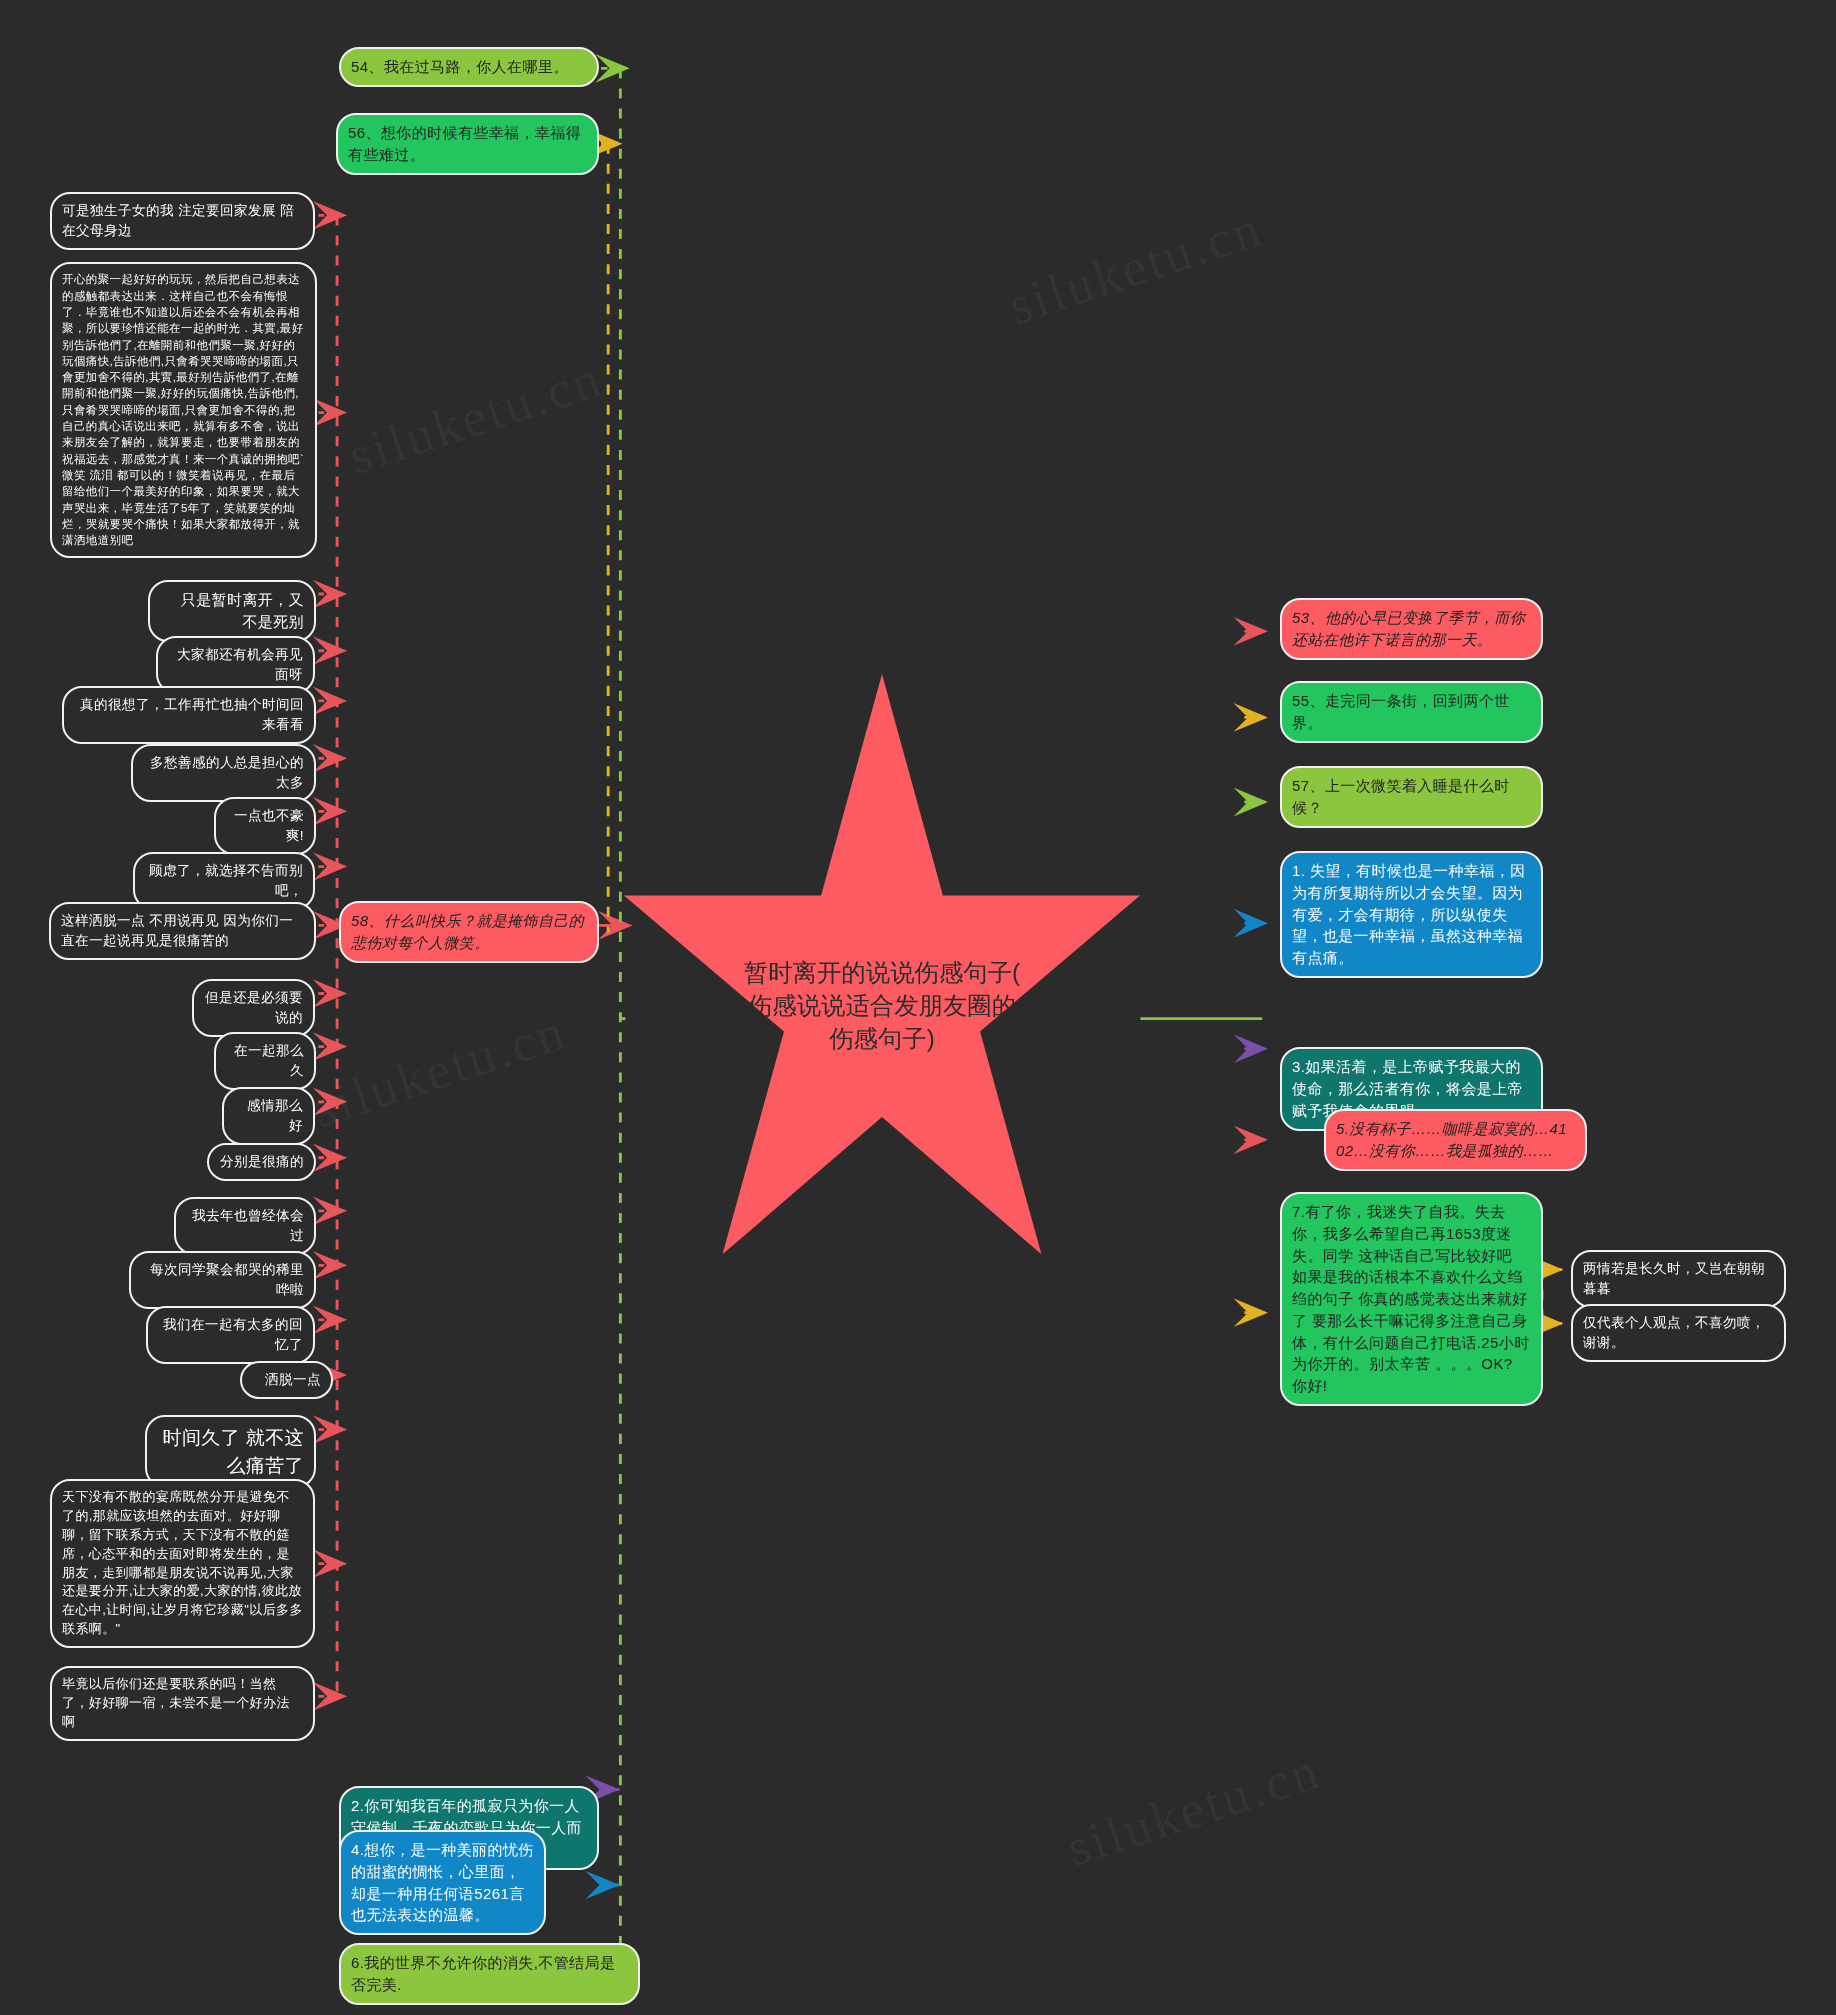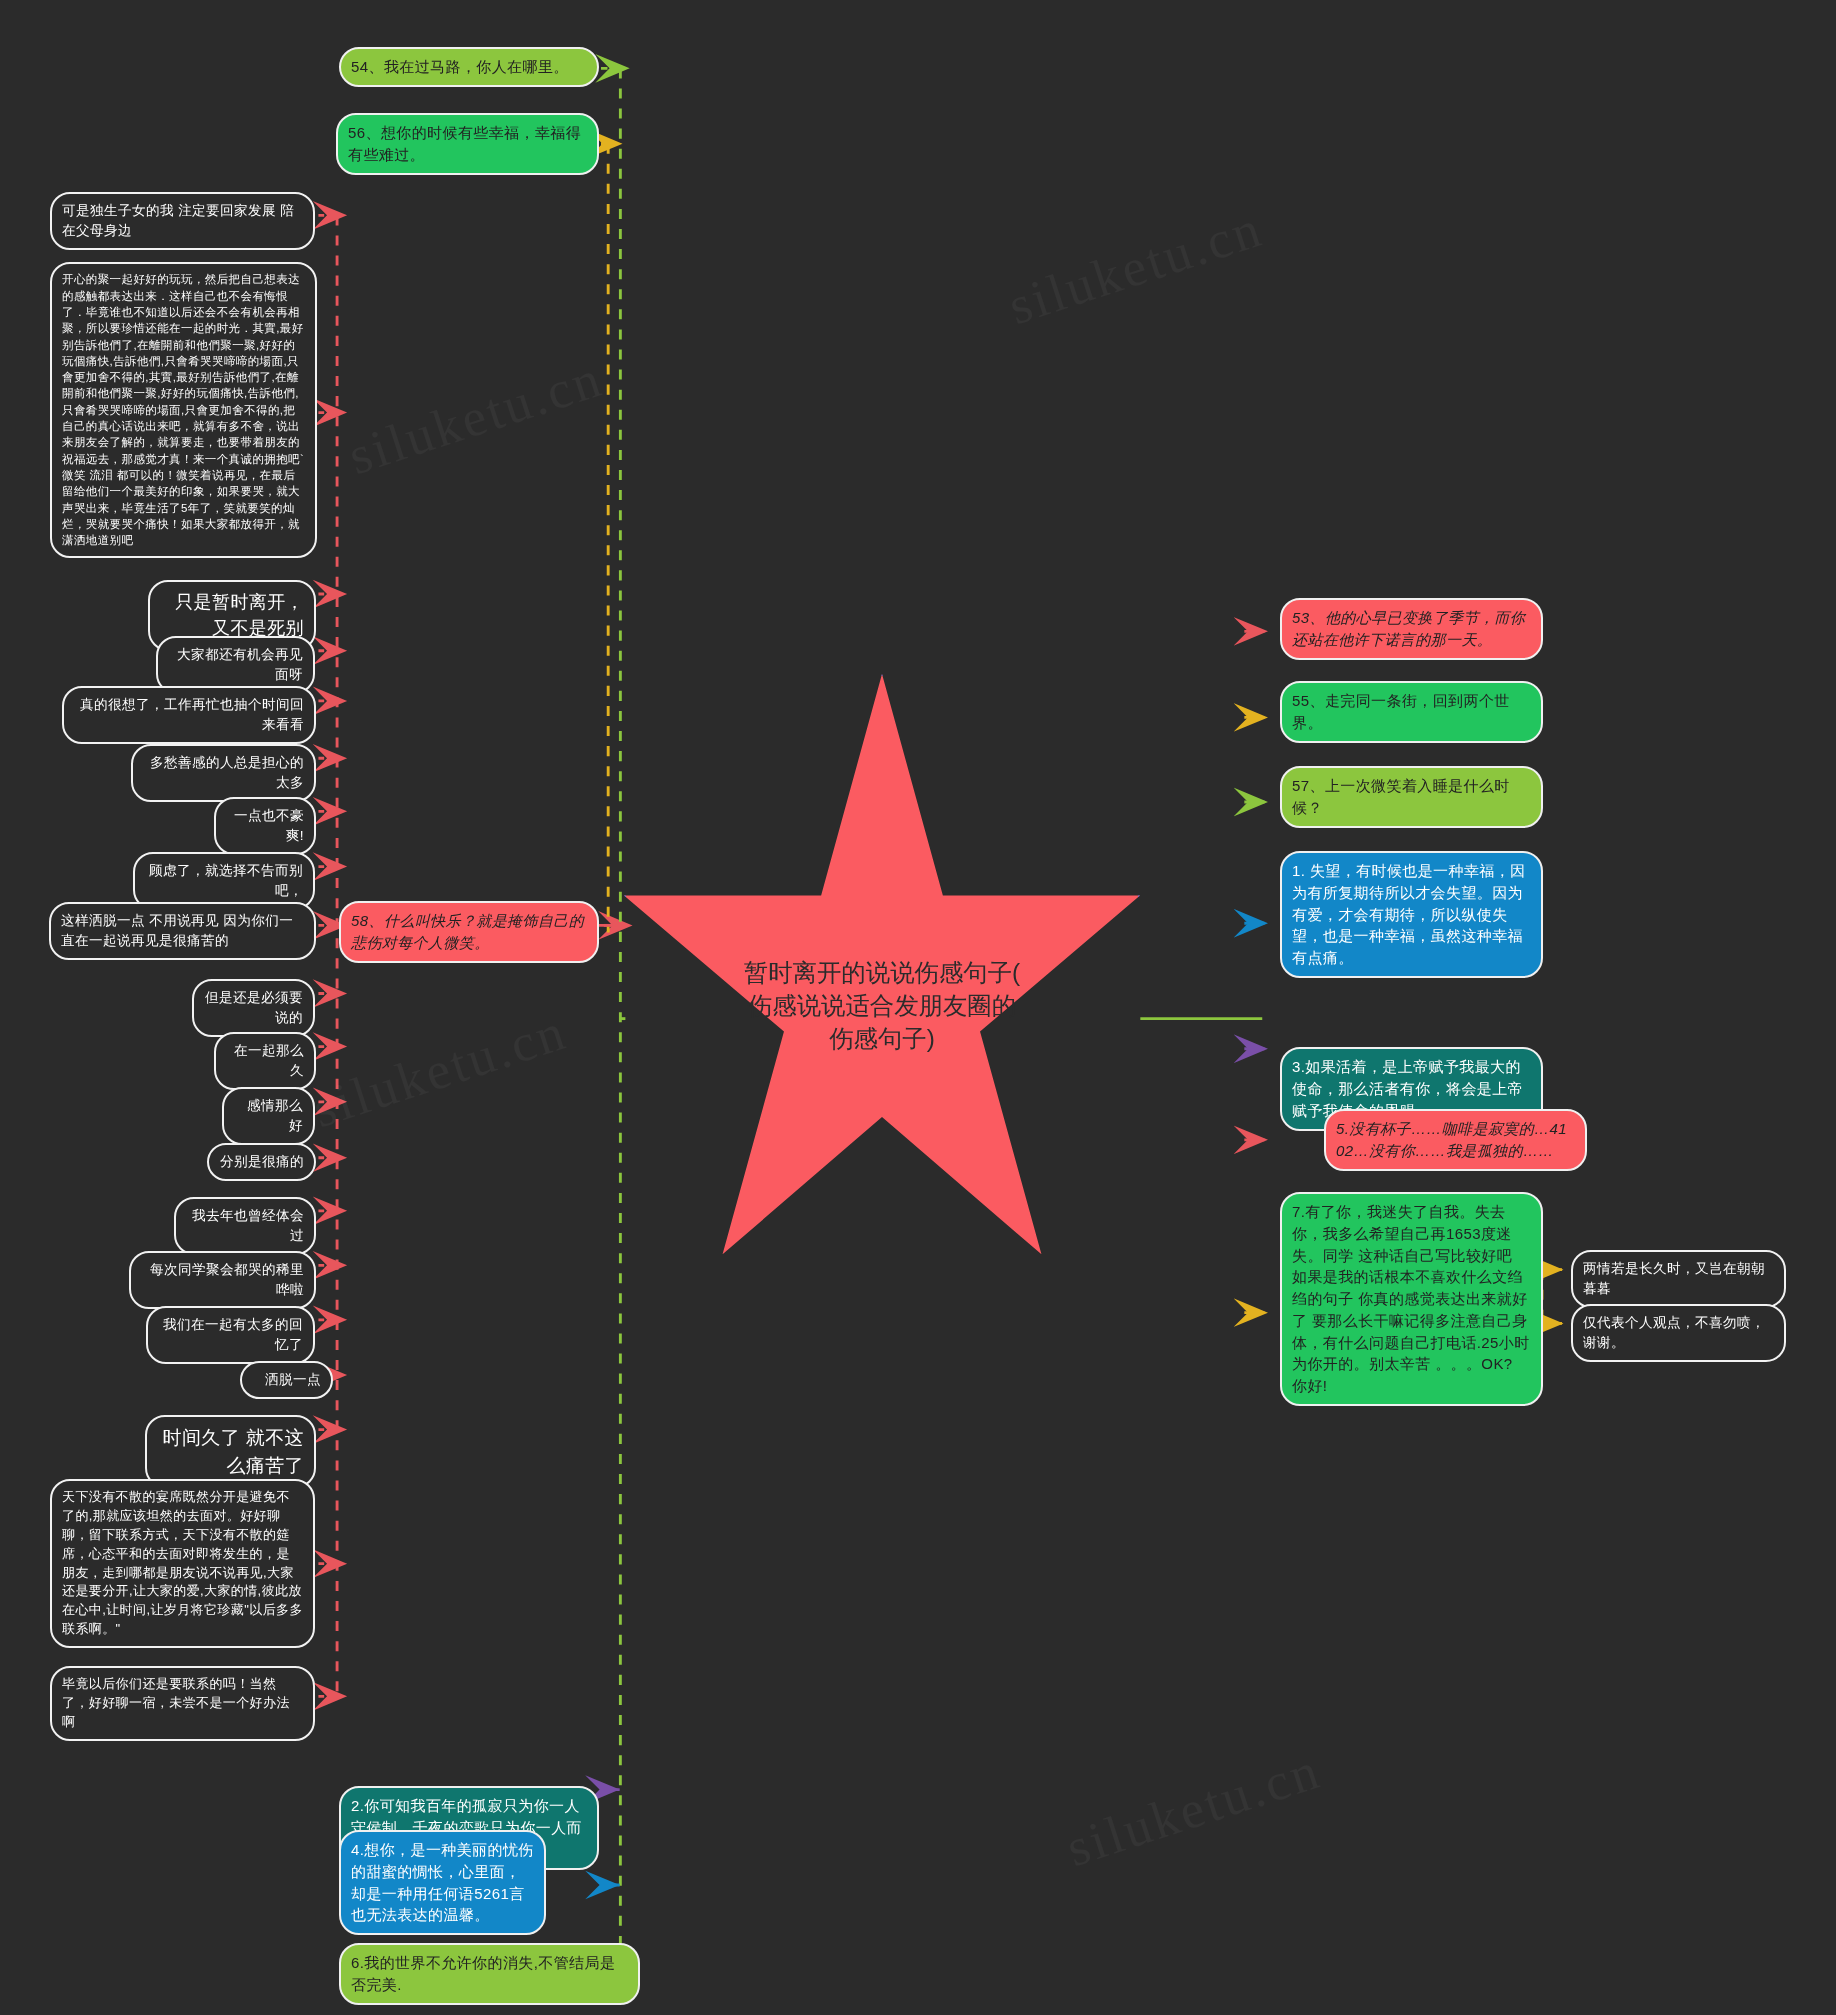"只是暂时离开，又不是死别" div.node { font-size: 18px -> 15px }
